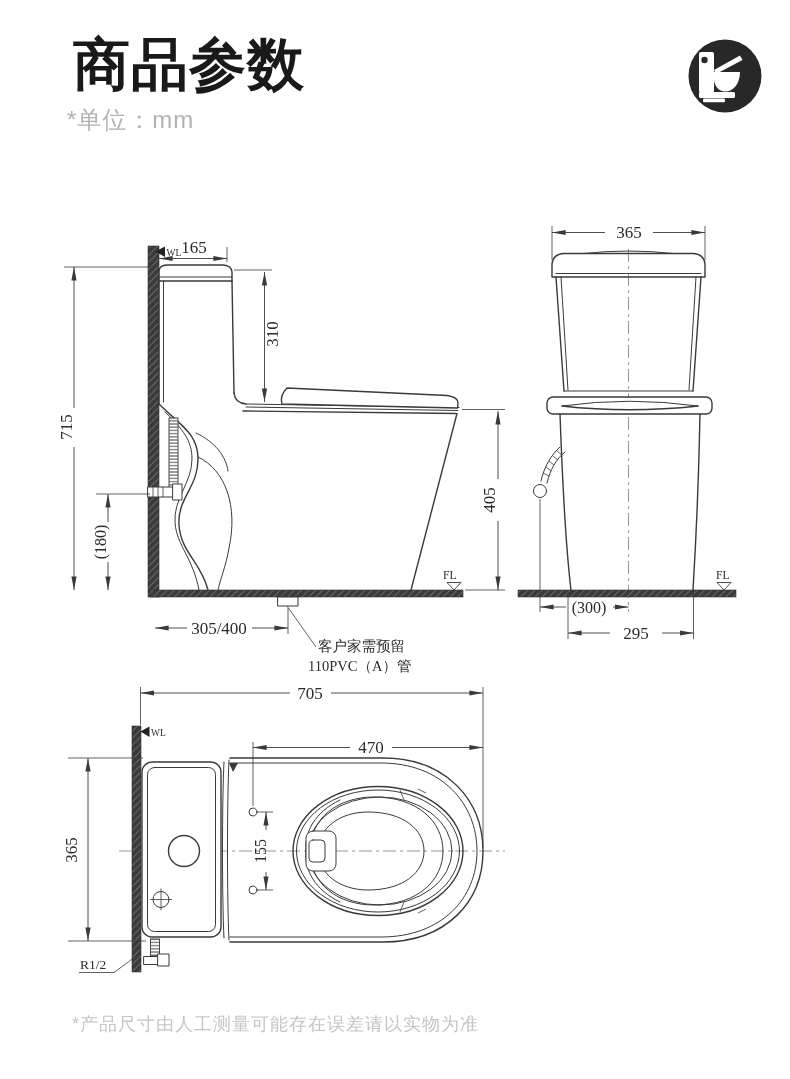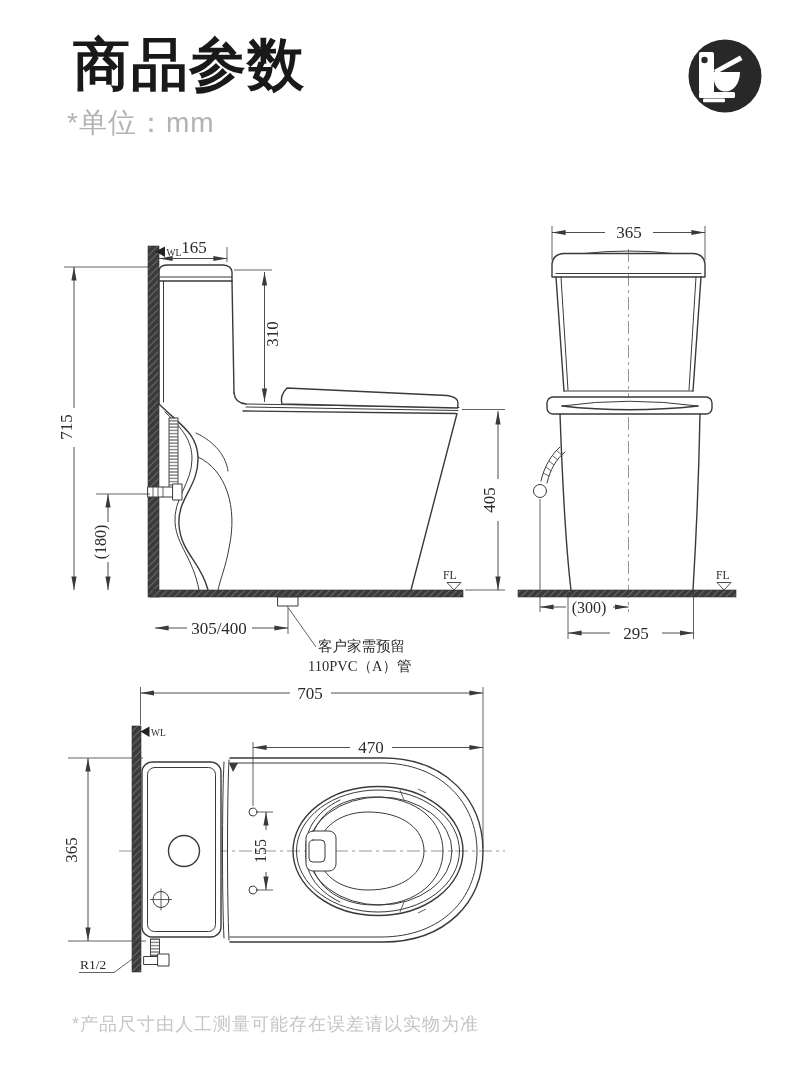"*单位：mm" .unit-note { font-size: 28px -> 24px }
